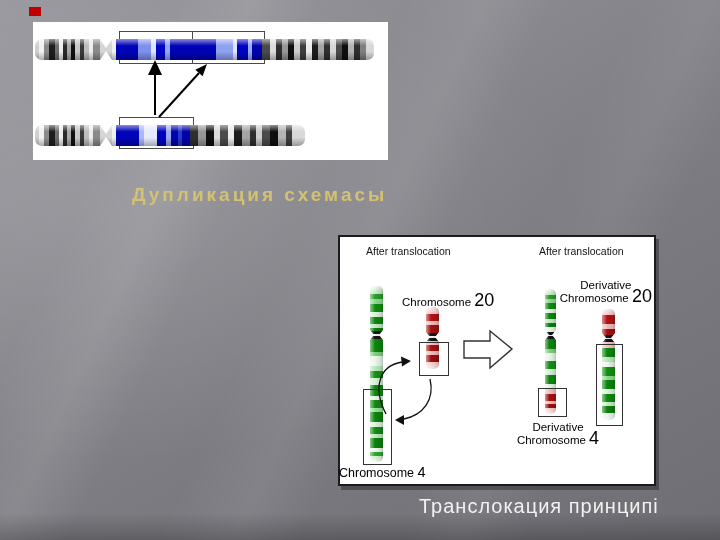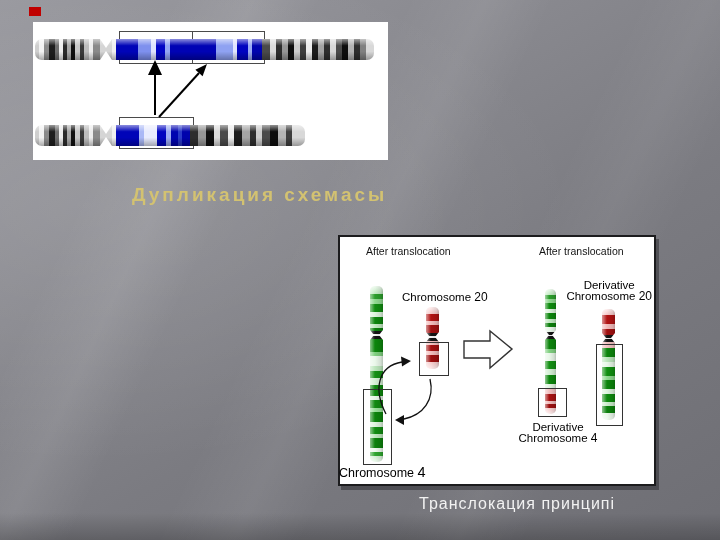"20" .b-num { font-size: 12px -> 18px }
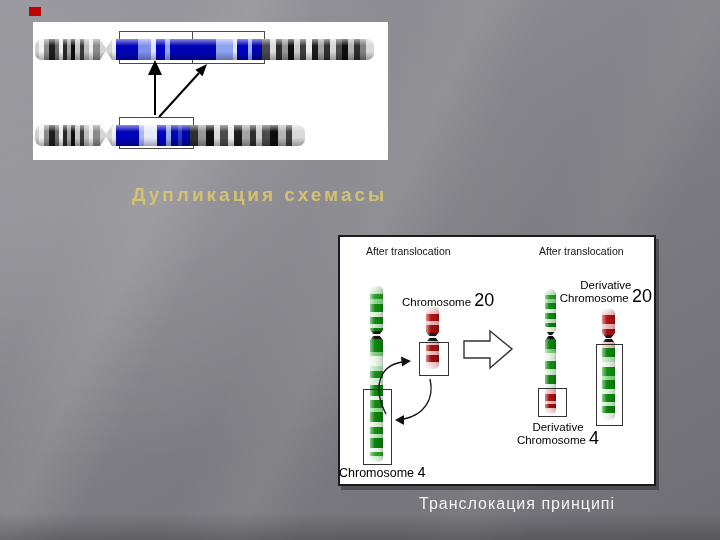"Транслокация принципі" .caption-white { font-size: 16px -> 20px }
